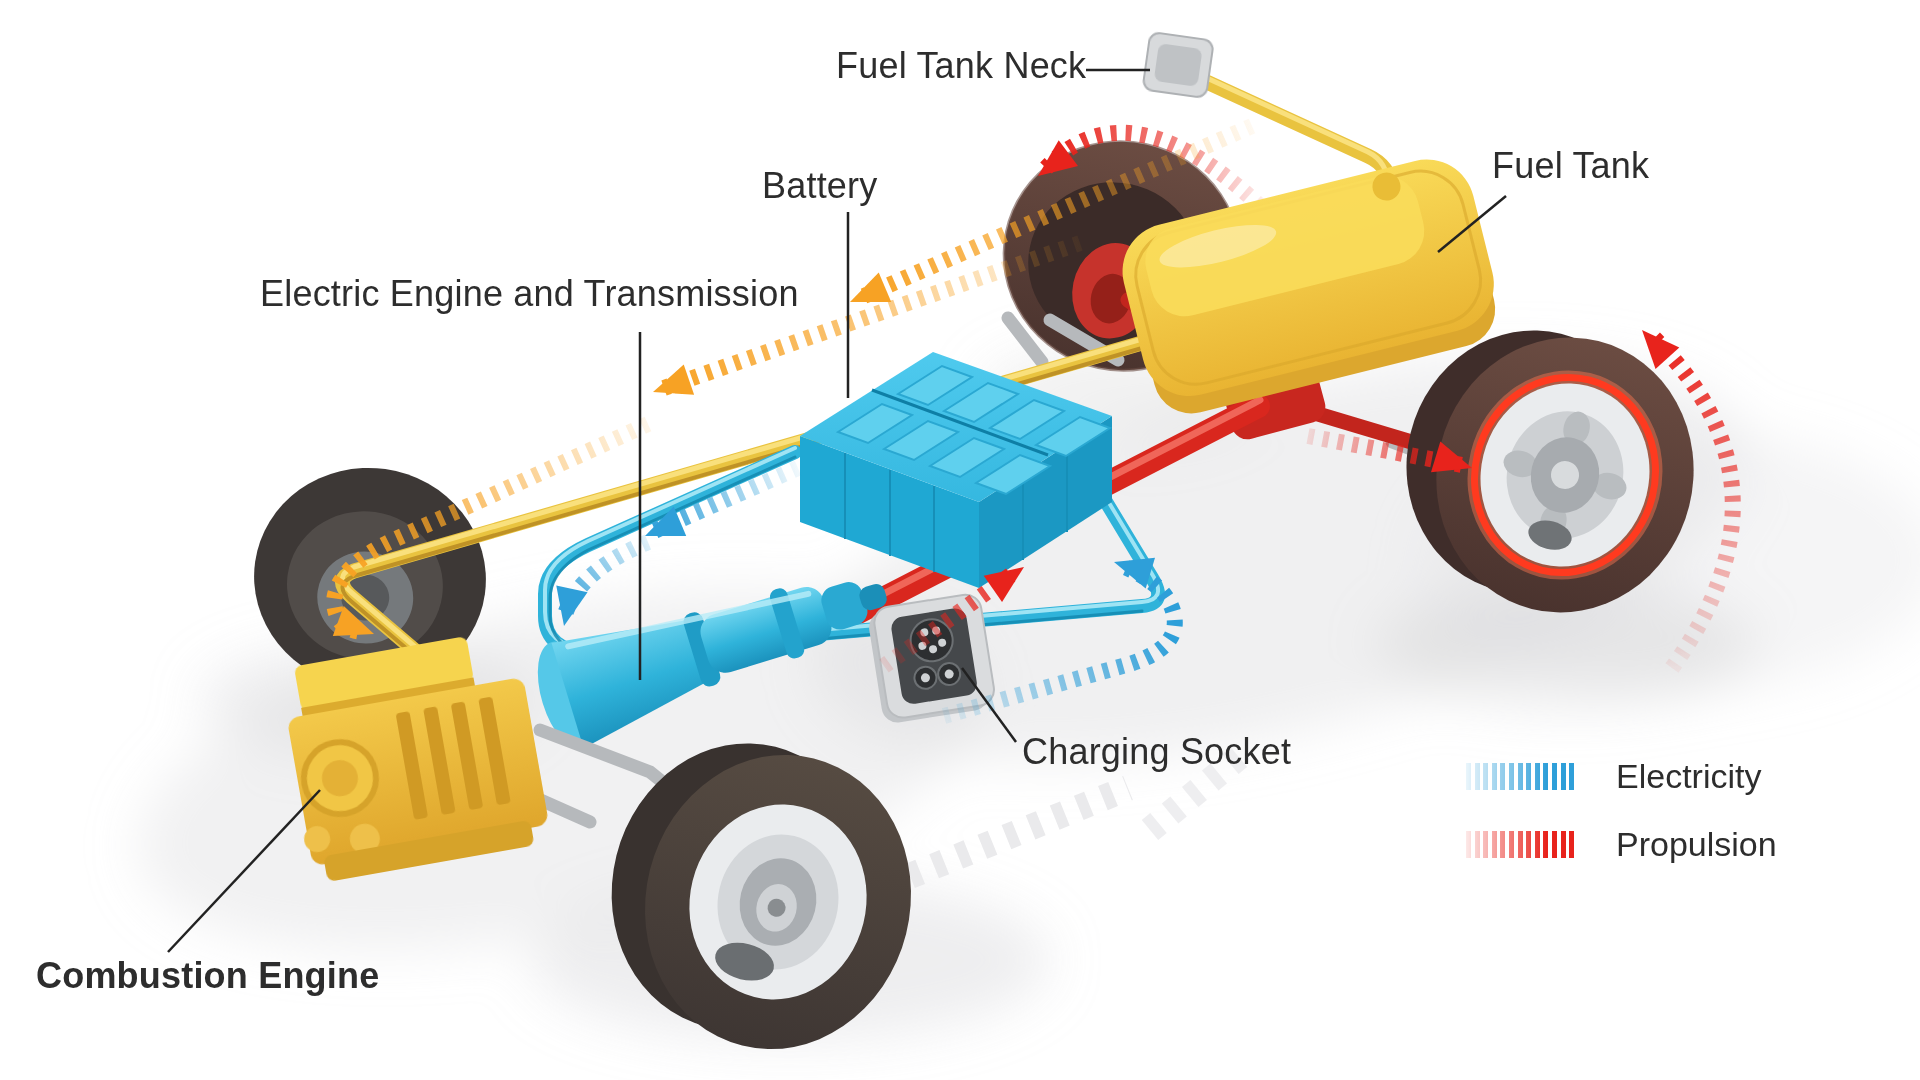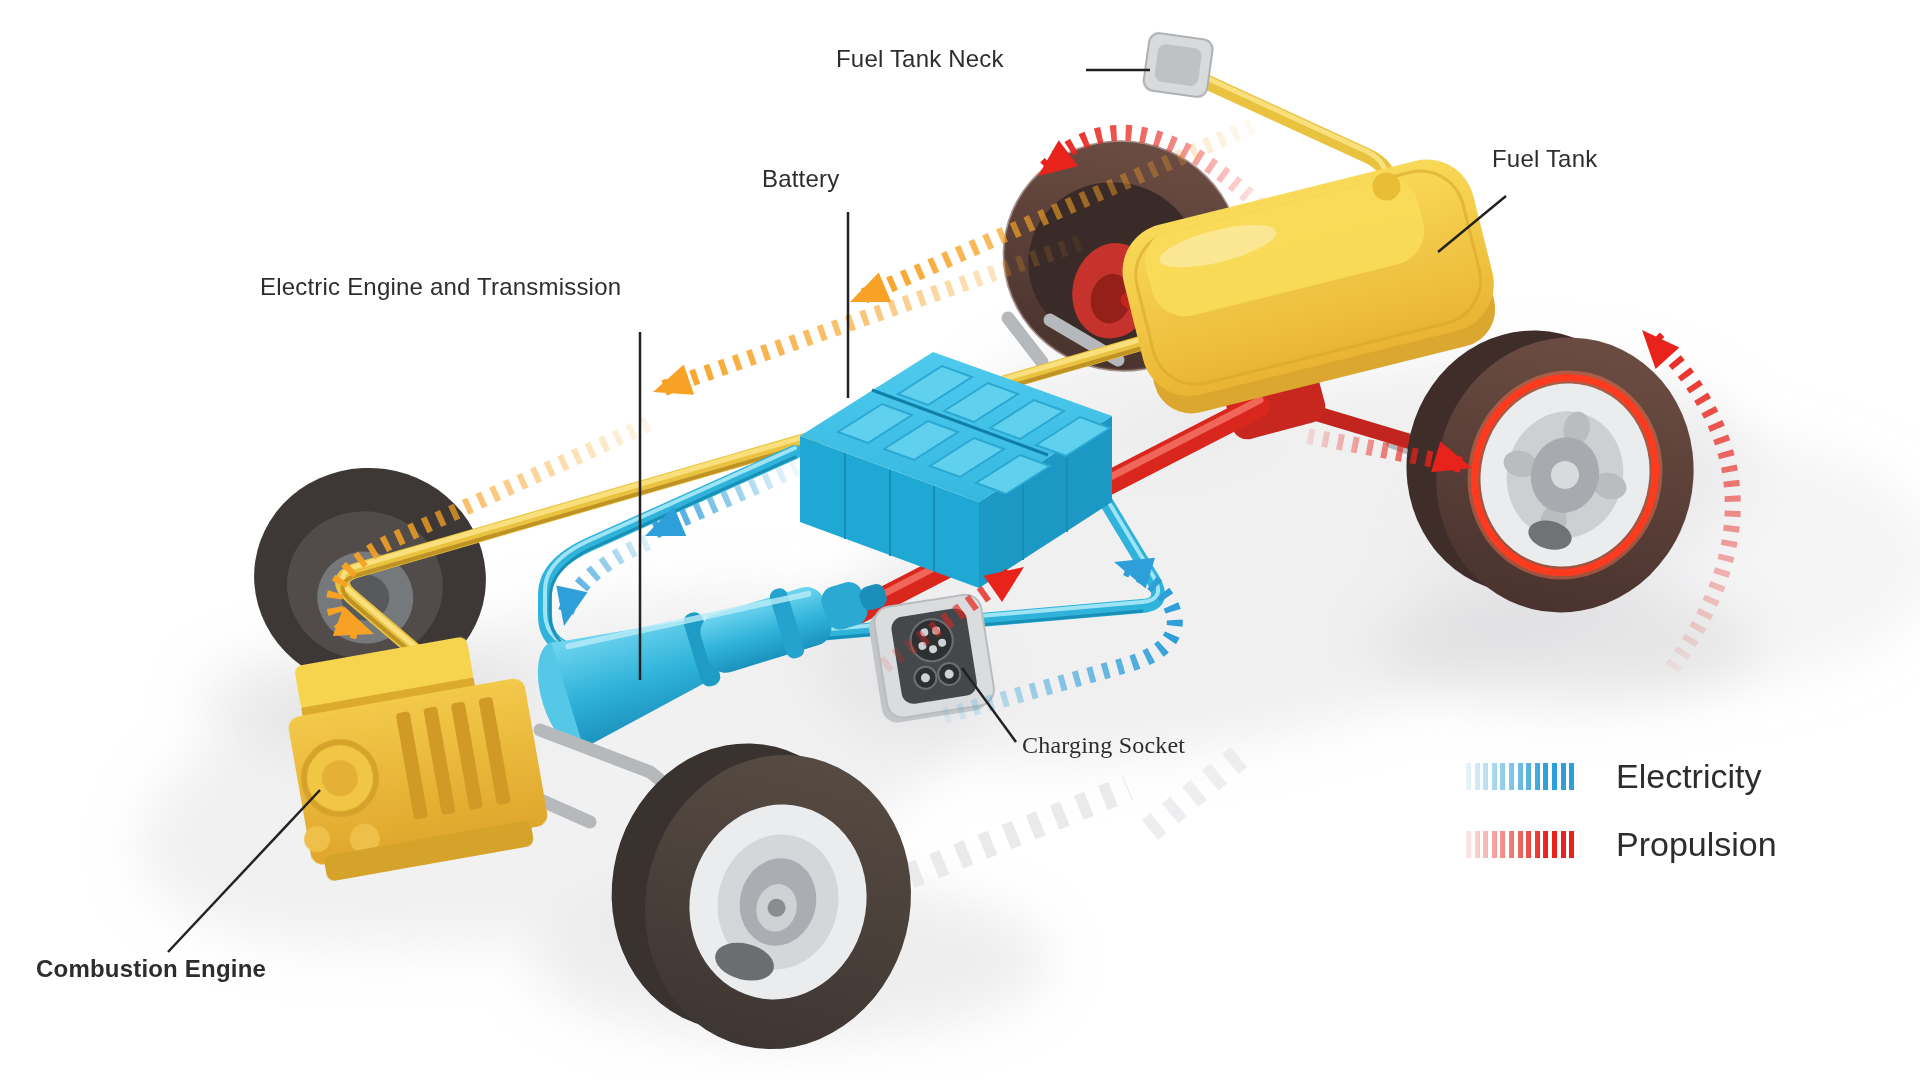"Fuel Tank Neck" .callout { font-size: 24px -> 36px }
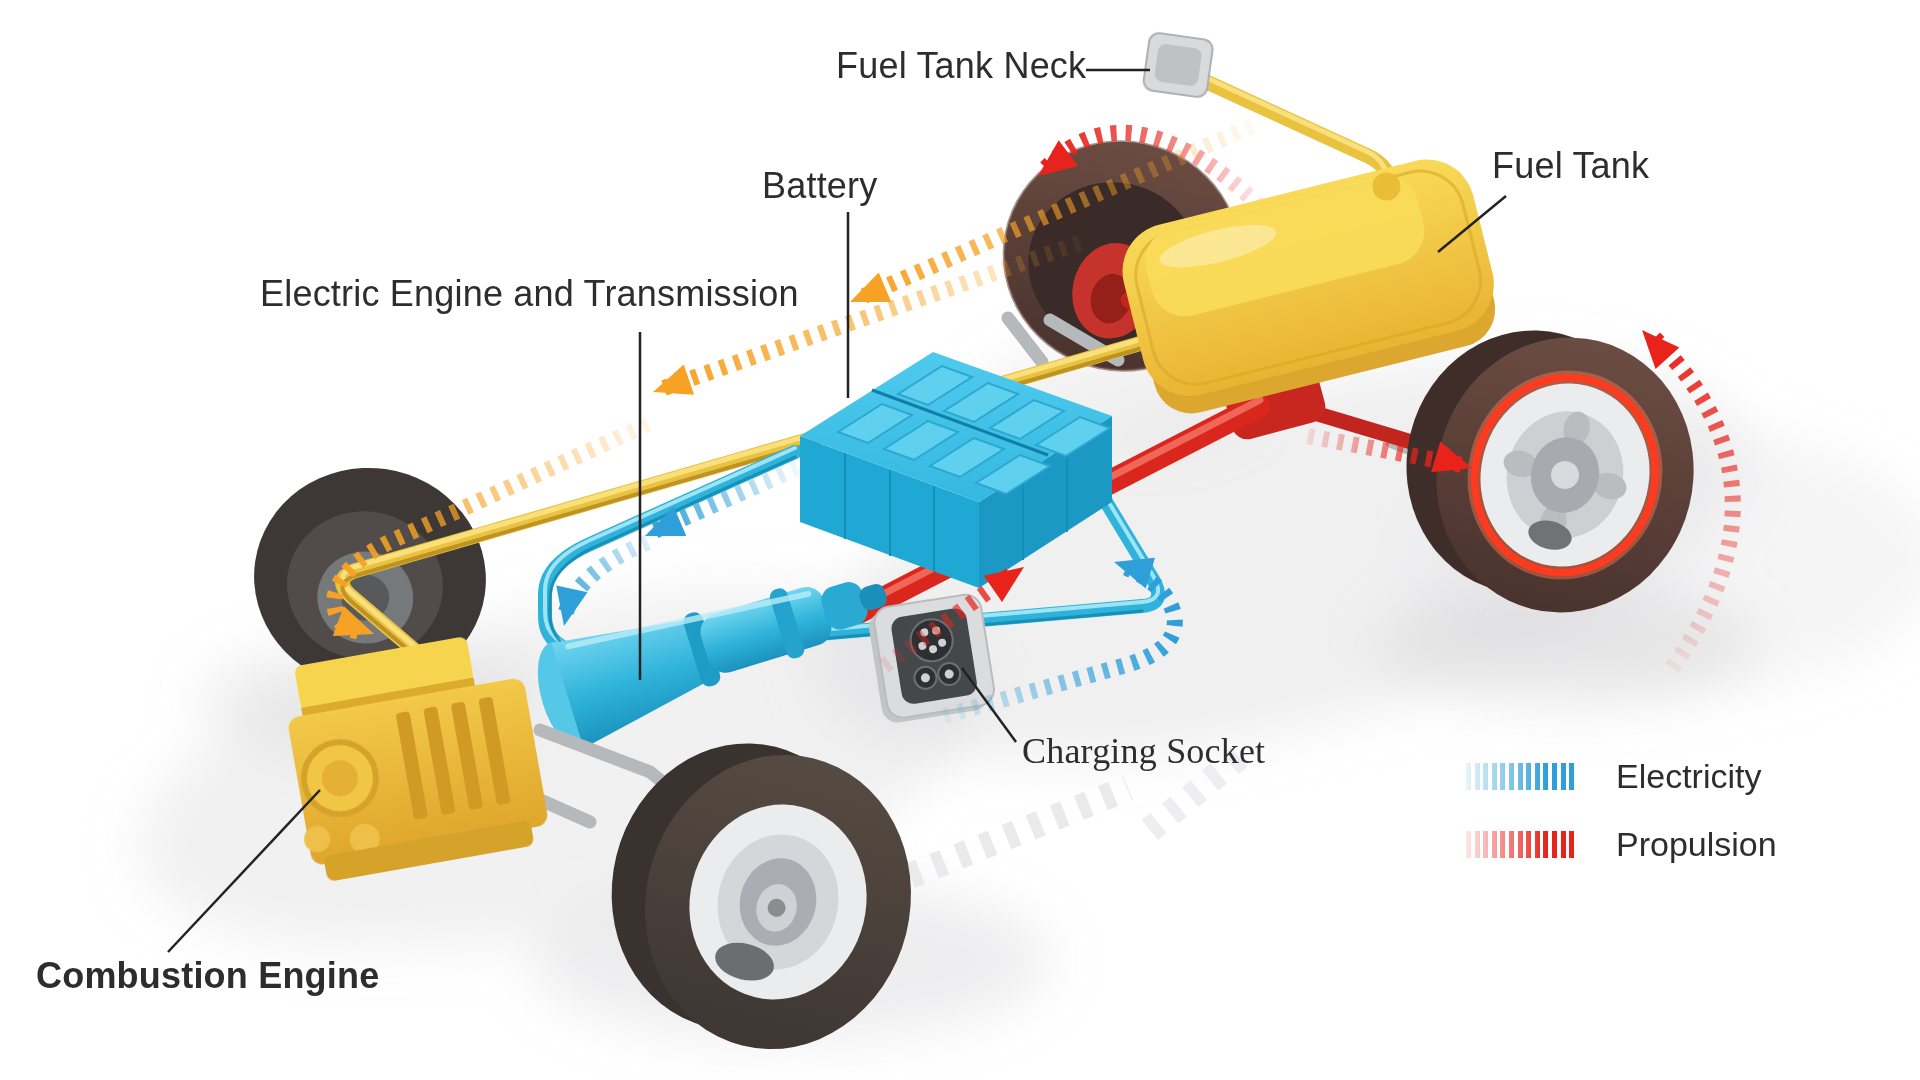"Charging Socket" div.callout { font-family: Liberation Serif, serif -> none }
